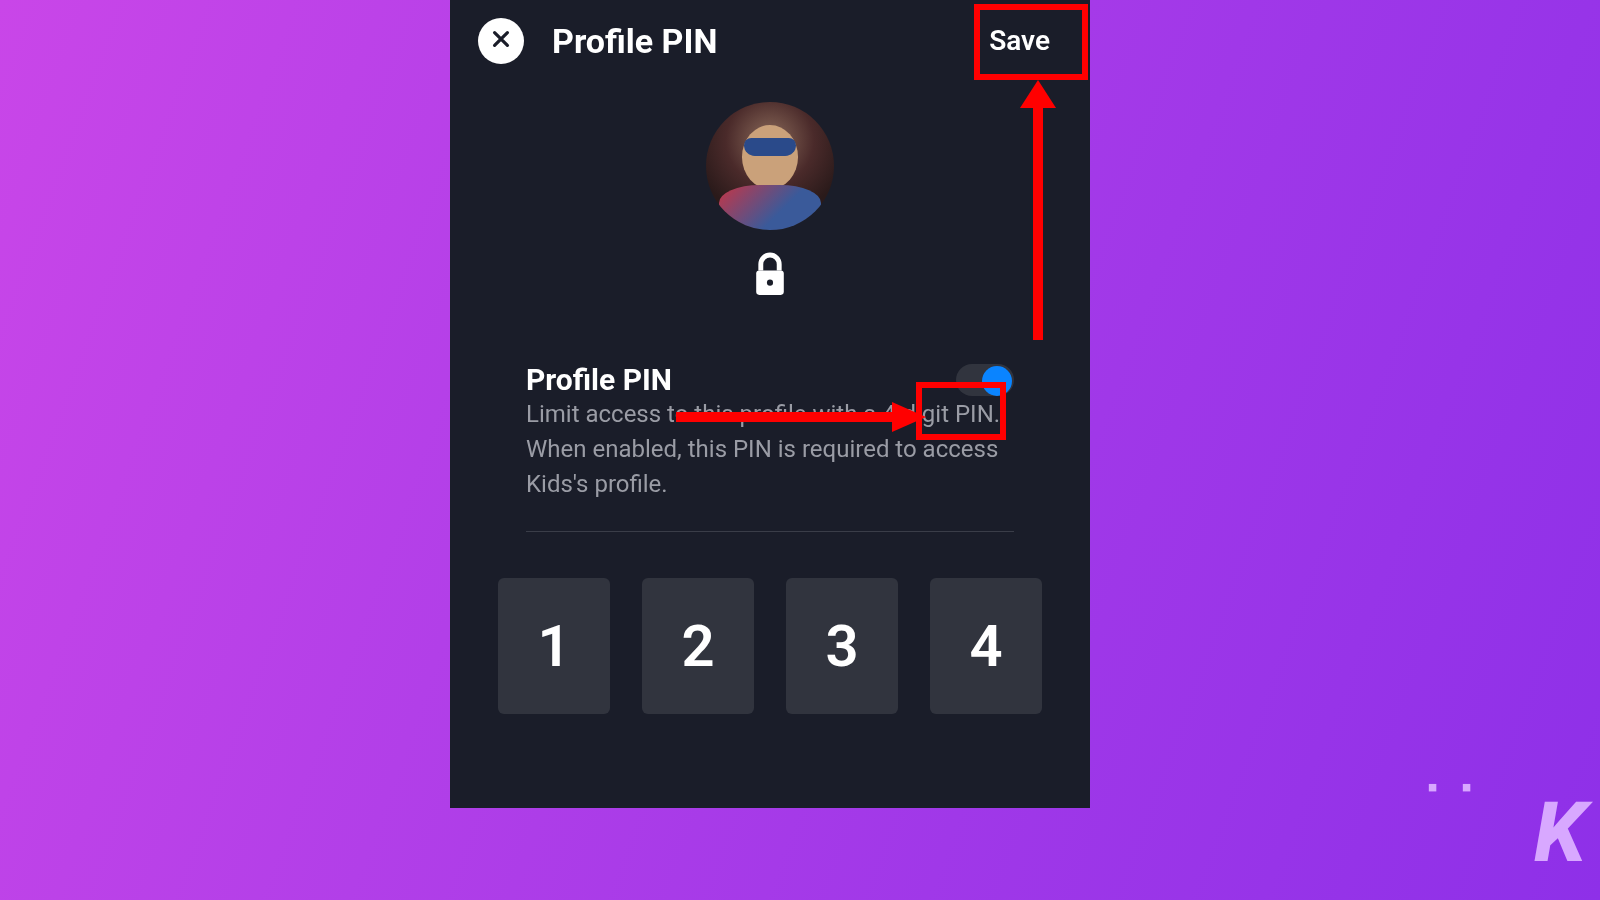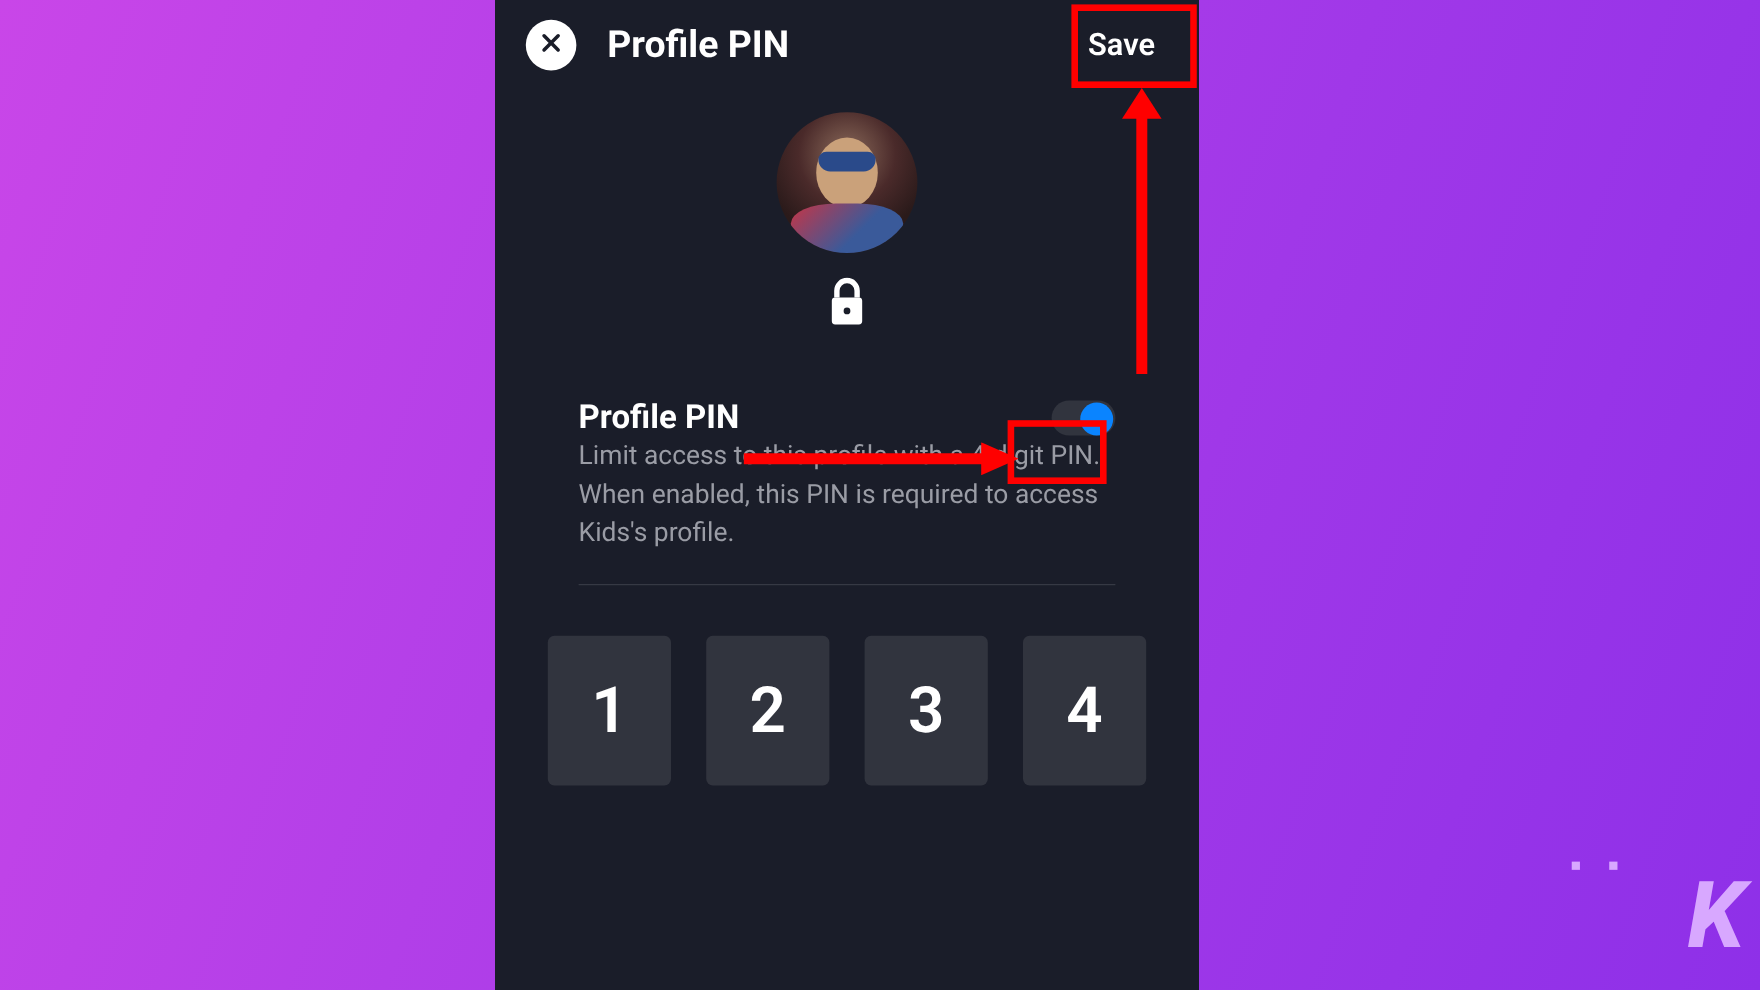"Profile PIN" .panel { height: 900px -> 808px }
